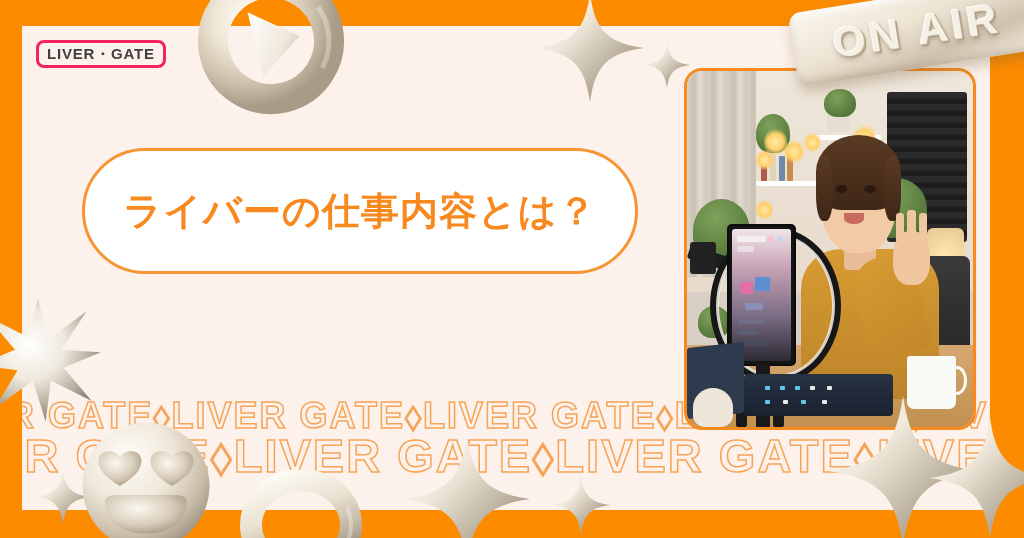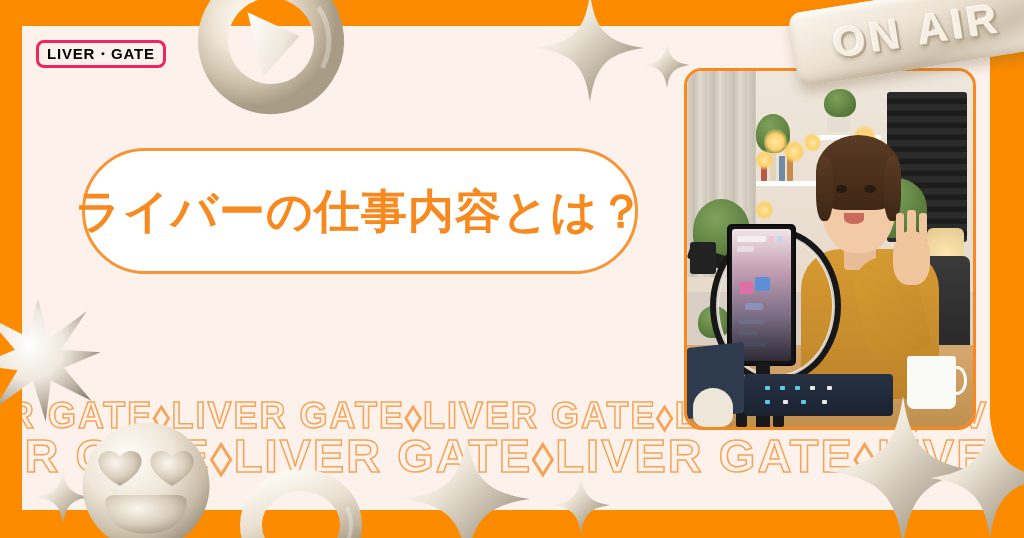"LIVER・GATE" #logo-text { color: #000000 -> #404040 }
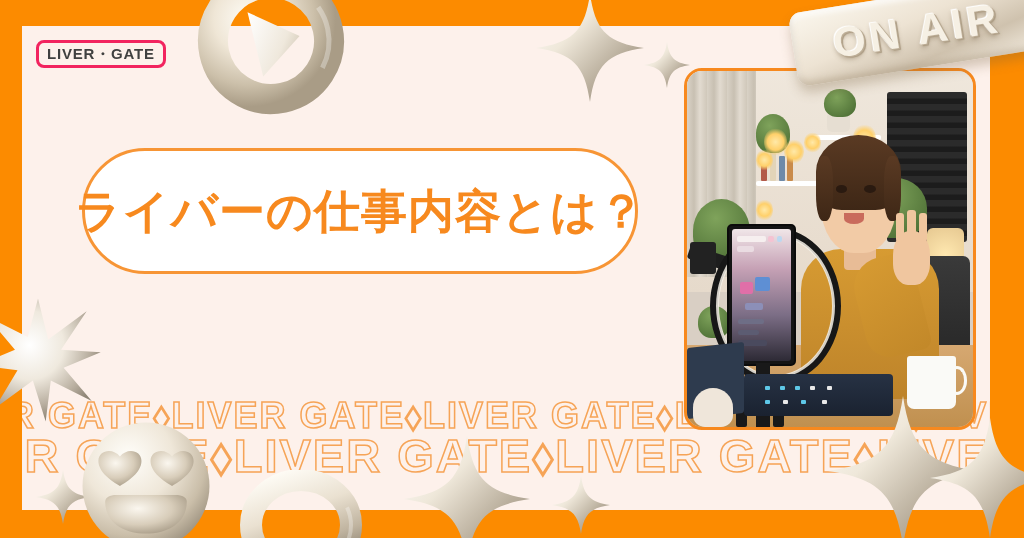"ライバーの仕事内容とは？" #title-text { font-size: 46px -> 38px }
